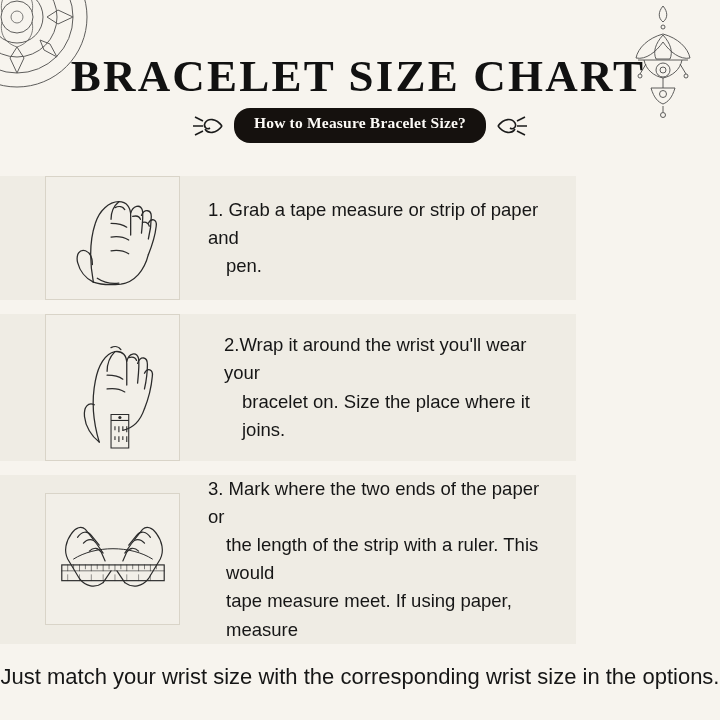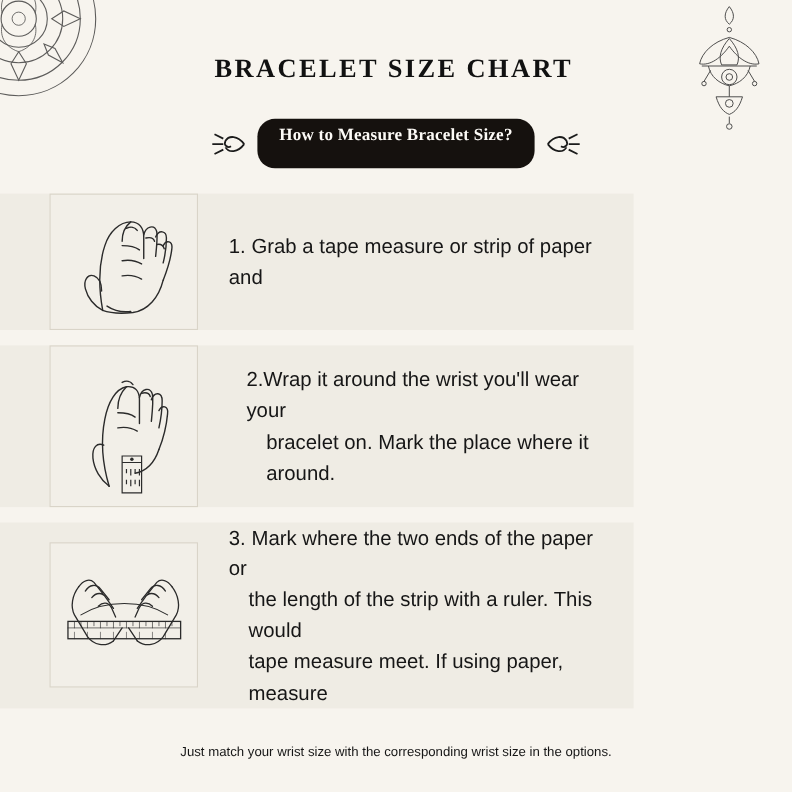"BRACELET SIZE CHART" .title { font-size: 24px -> 45px }
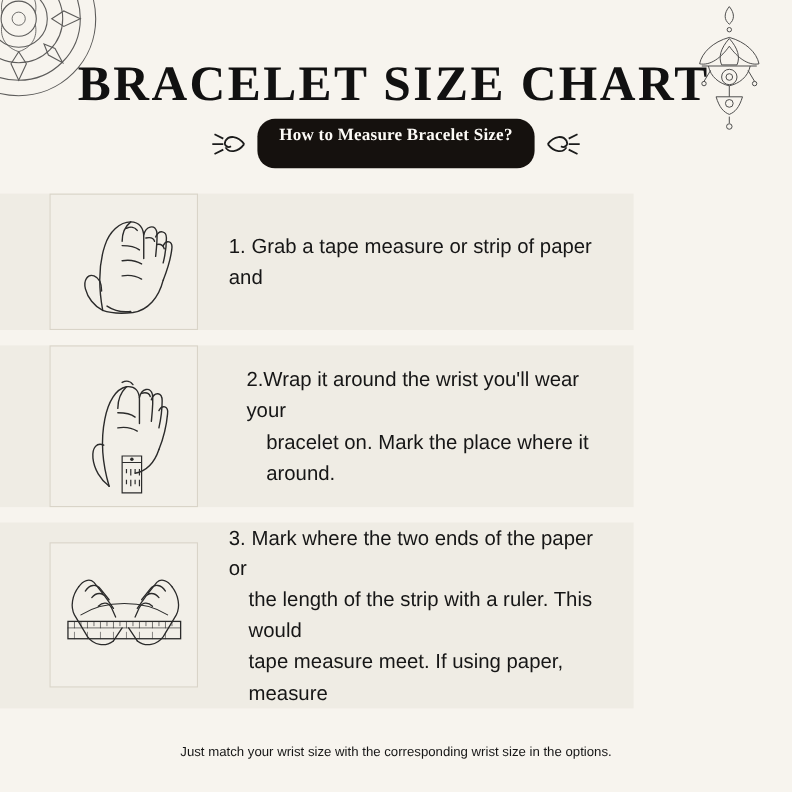"How to Measure Bracelet Size?" .pill { padding: 6px 20px 21px 20px -> 6px 20px 11px 20px }
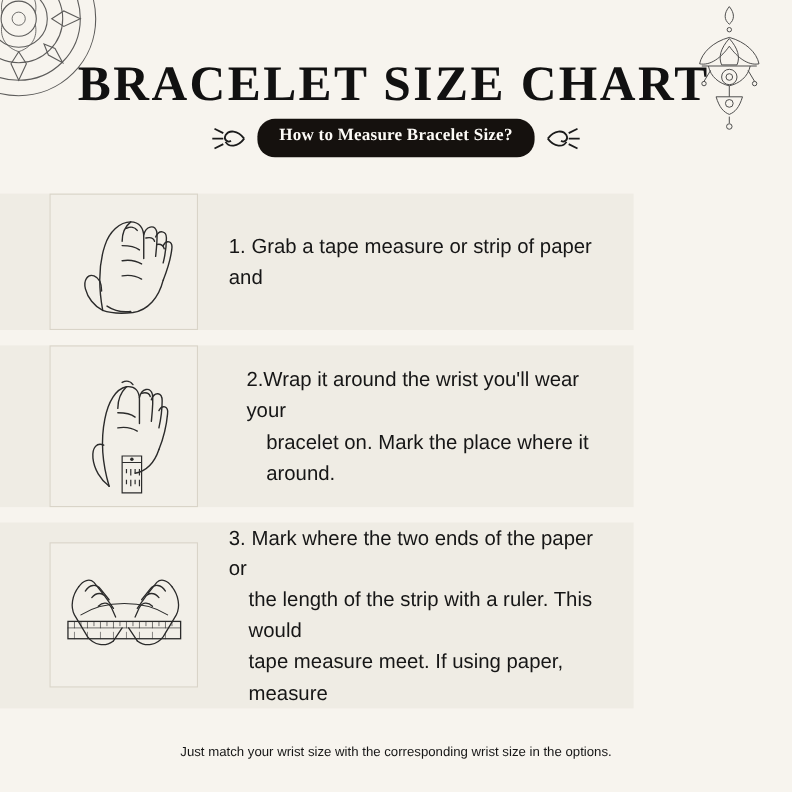"pen." span.hang { html: none -> <span>pen.</span> }
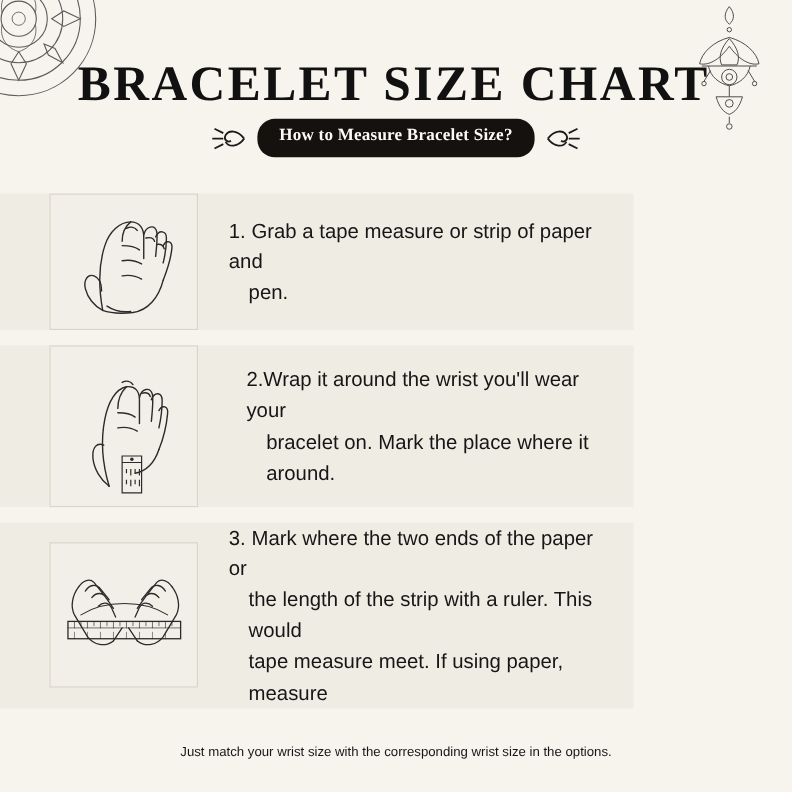"bracelet on. Mark the place" span.hang { text: Mark the place where it around -> Size the place where it joins }
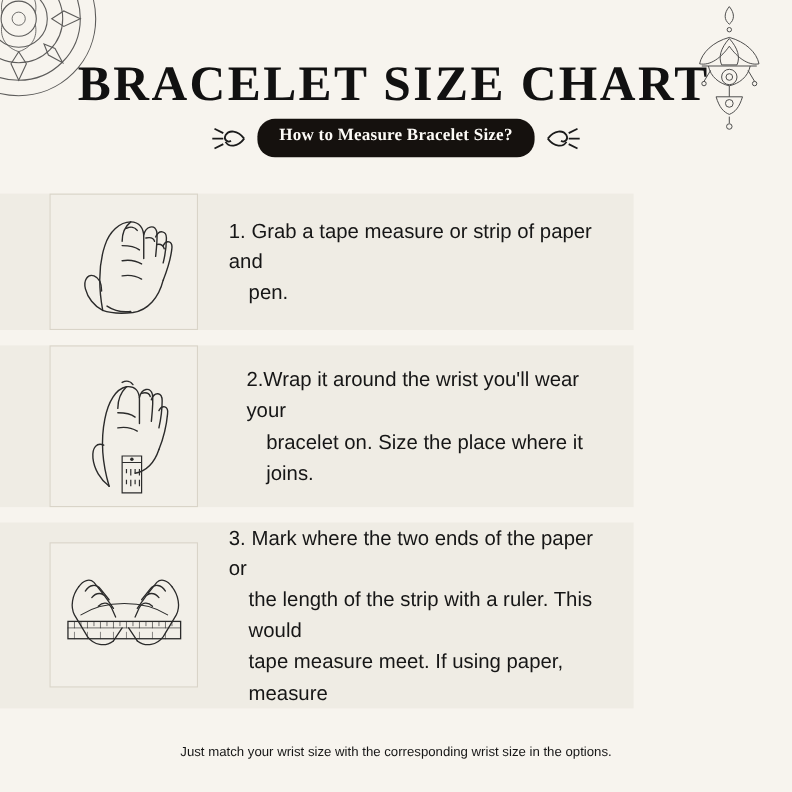"Just match your wrist size" .footer { font-size: 12px -> 22px }
